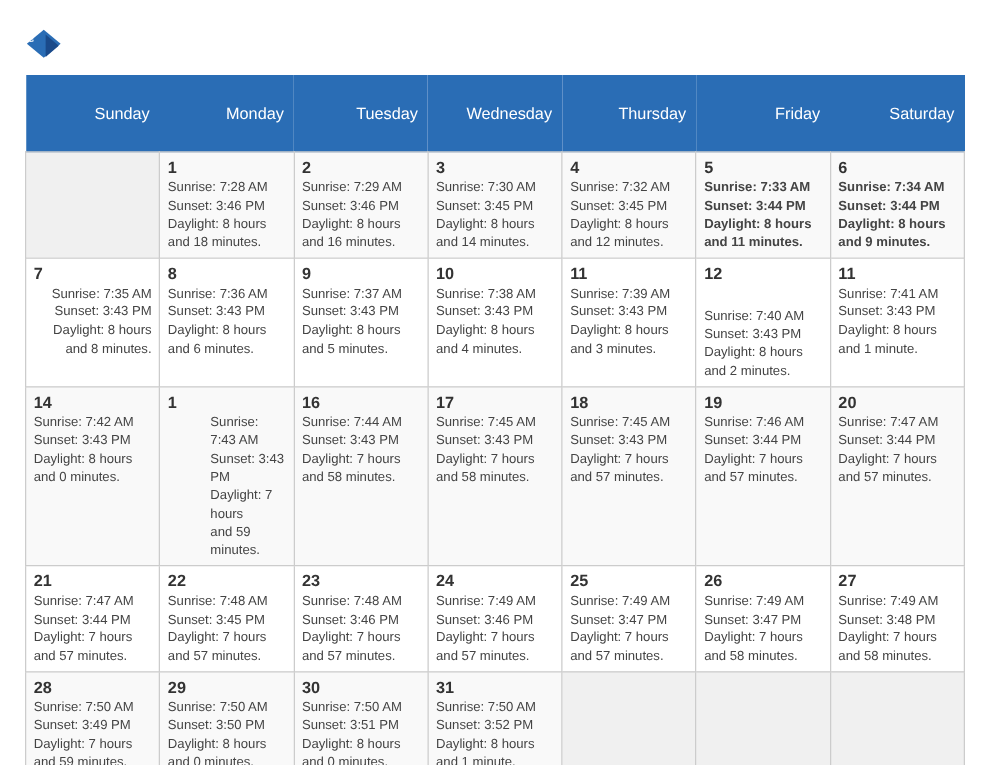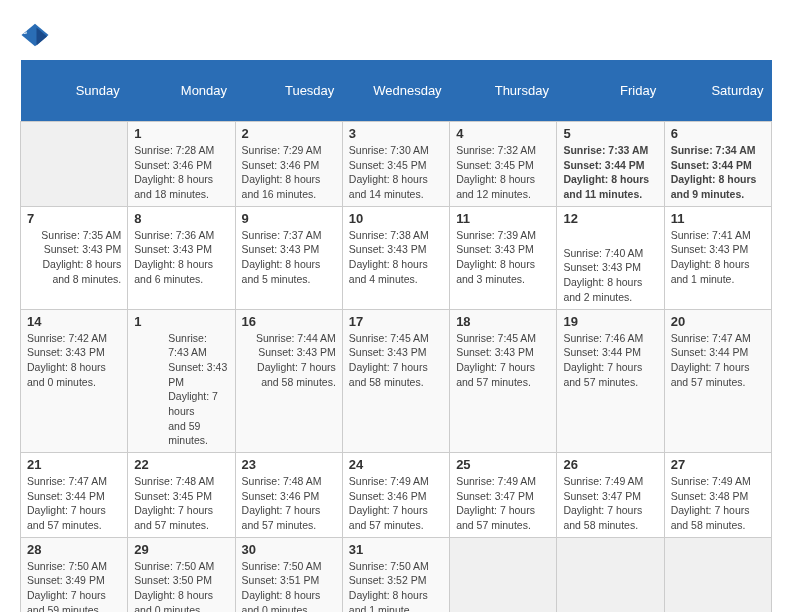"Sunrise: 7:44 AM" div.day-info { text-align: right -> none }
